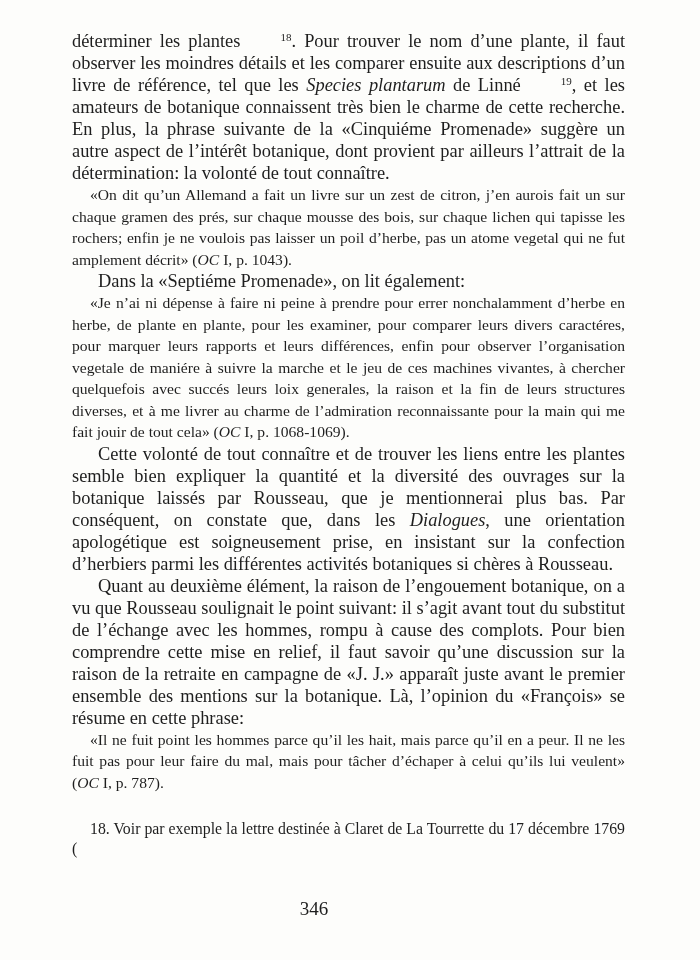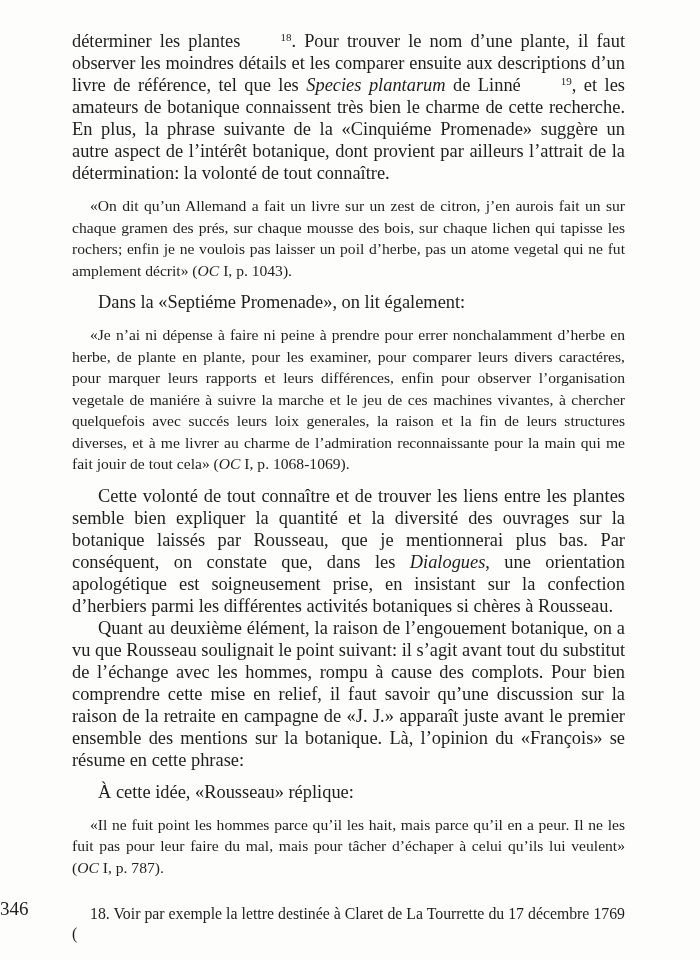"«On dit qu’un Allemand a" .gap-q { margin-top: 11px -> none }
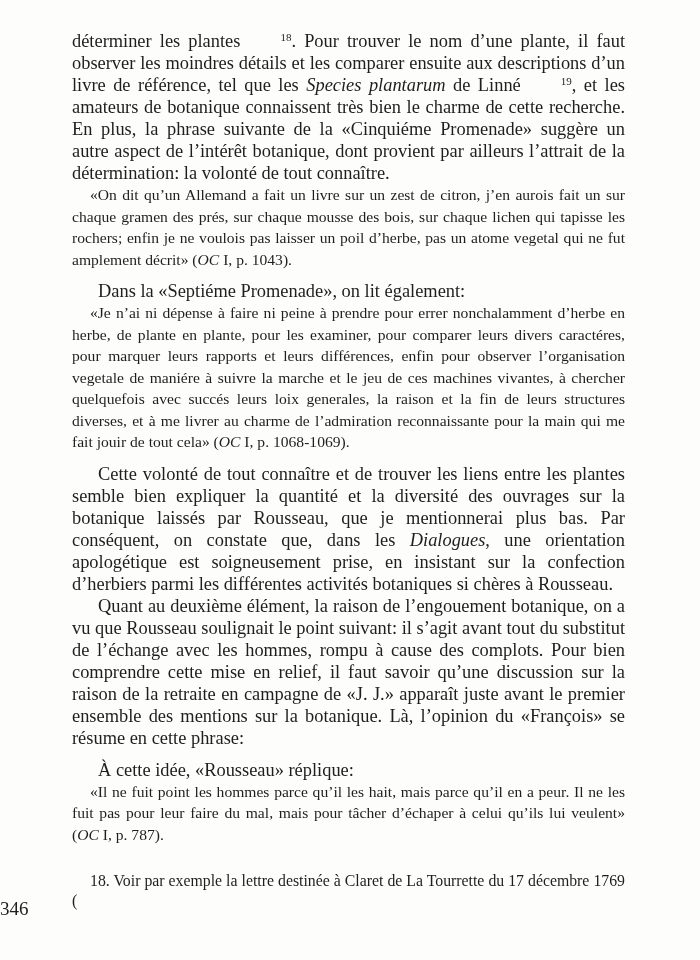"Dans la «Septiéme Promenade», on" .gap-b { margin-top: 10px -> none }
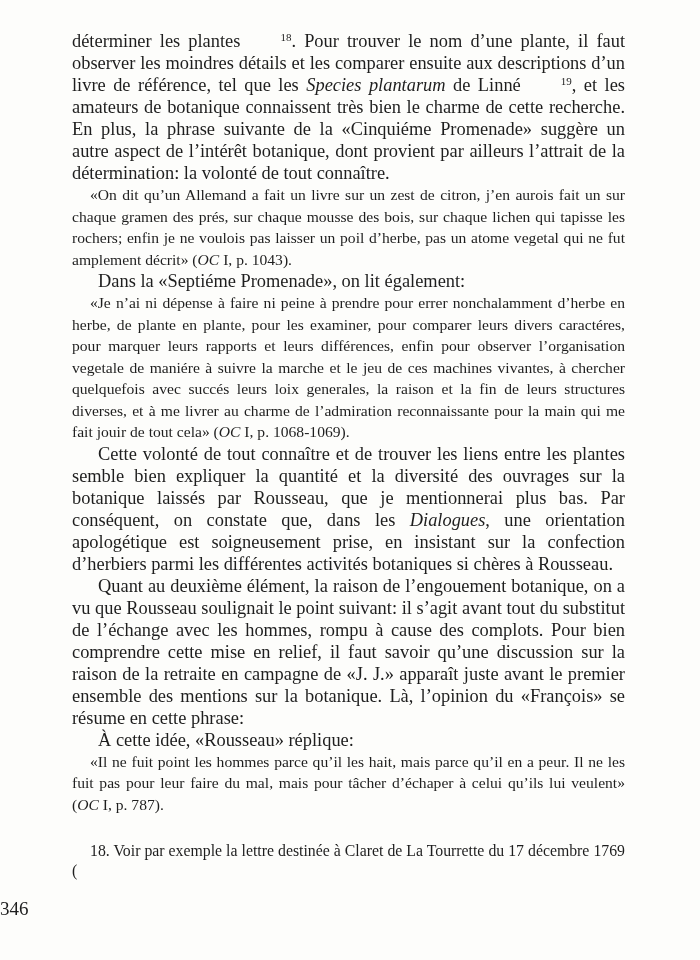"À cette idée, «Rousseau» réplique:" p.body { html: <p>À cette idée, «Rousseau» réplique:</p> -> none }
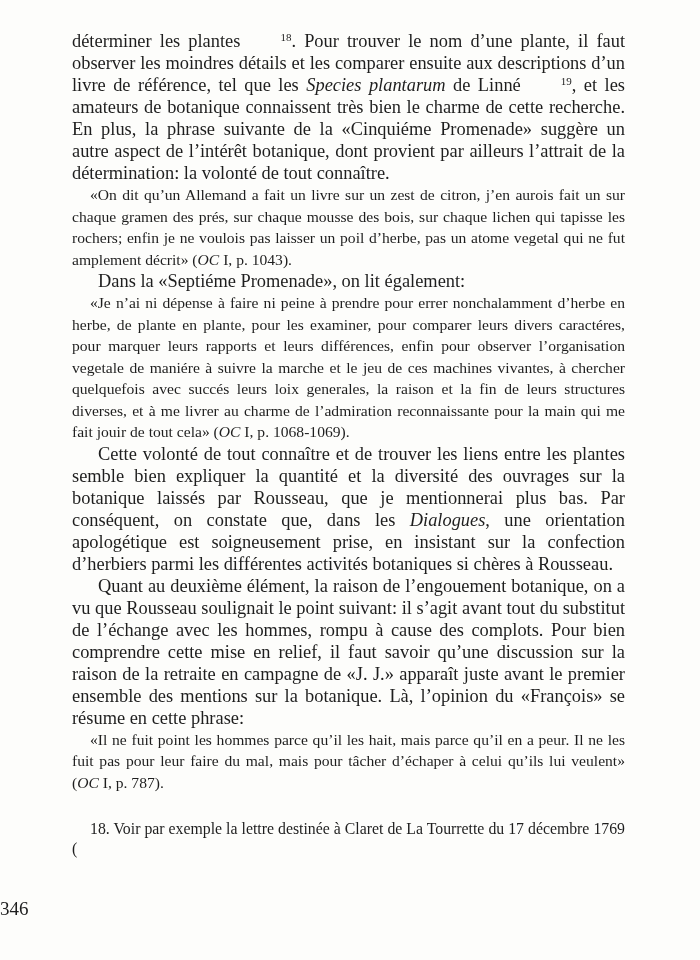"346" .folio { text-align: left -> center }
